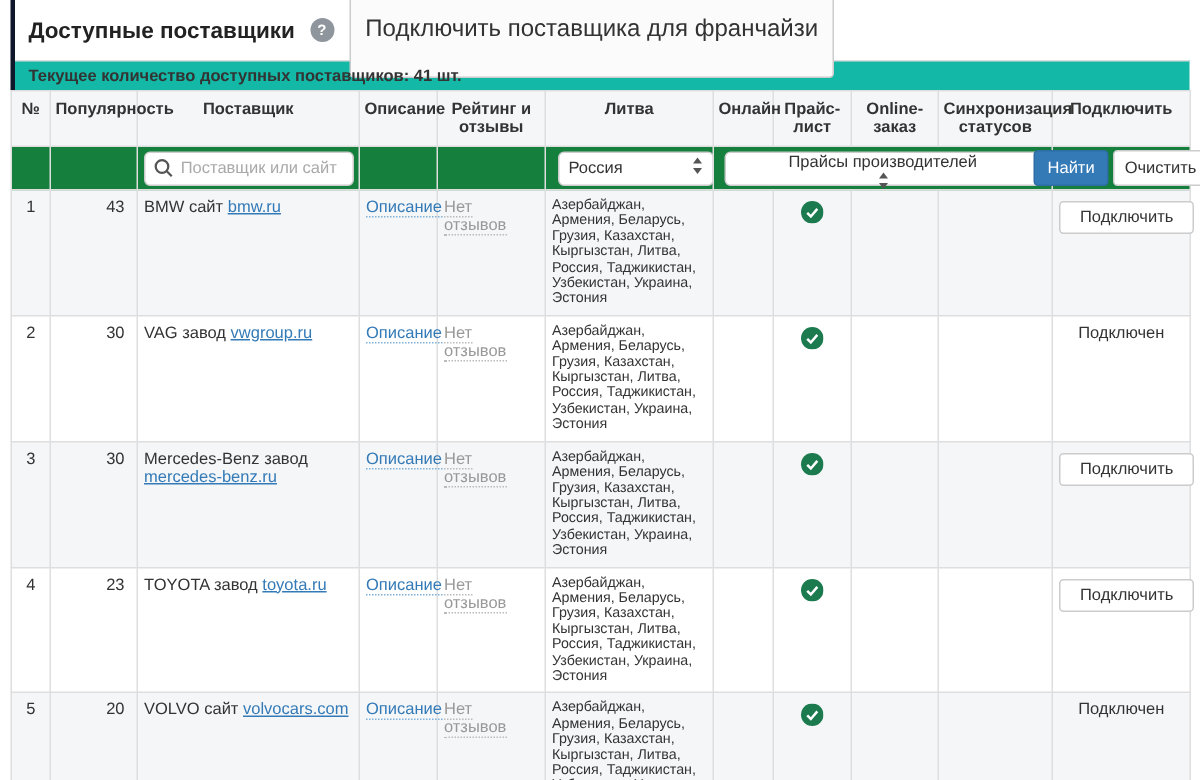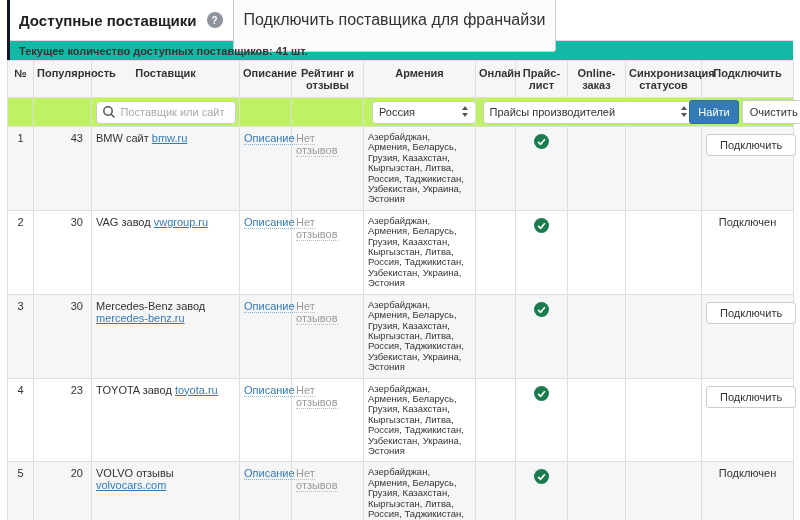"Армения" th { text: Армения -> Литва }
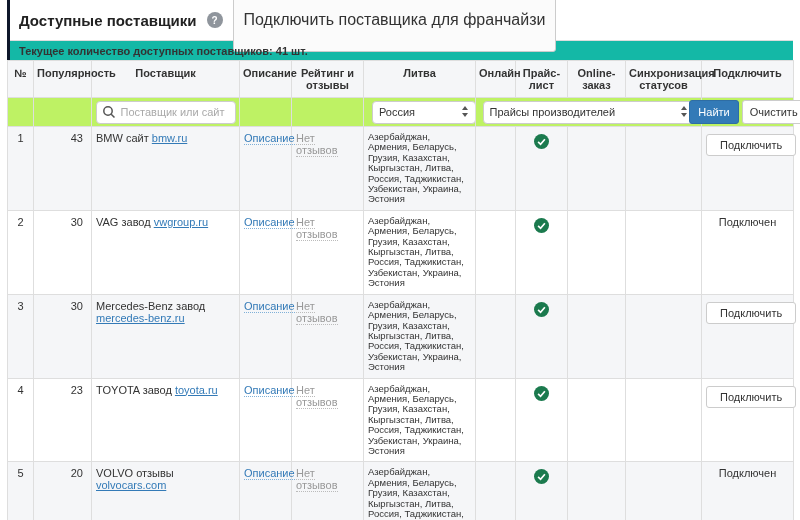"Поставщик или сайт" .filter-row td { background: #bef264 -> #15803d }
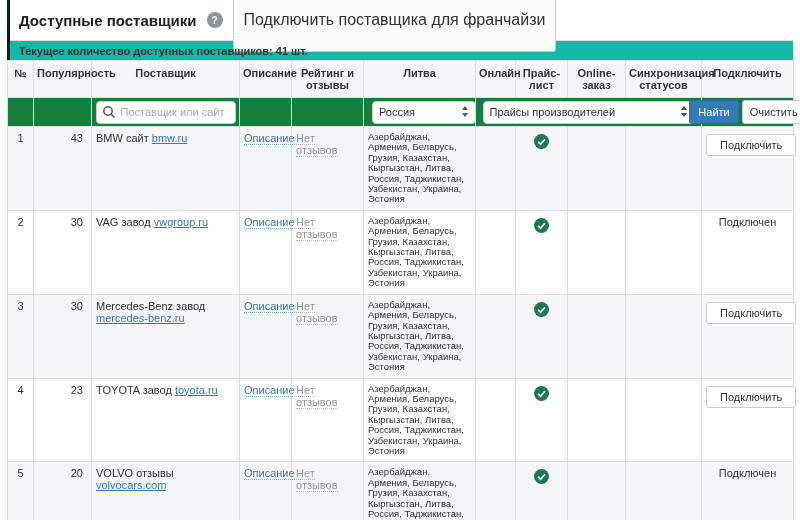"Прайсы производителей" .sel-pricelist { flex-direction: none -> column }
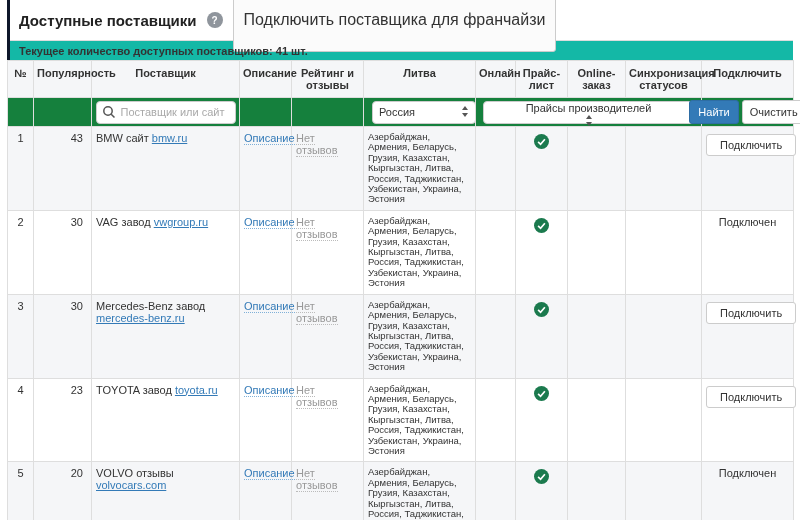"VOLVO отзывы" span { text: отзывы -> сайт }
